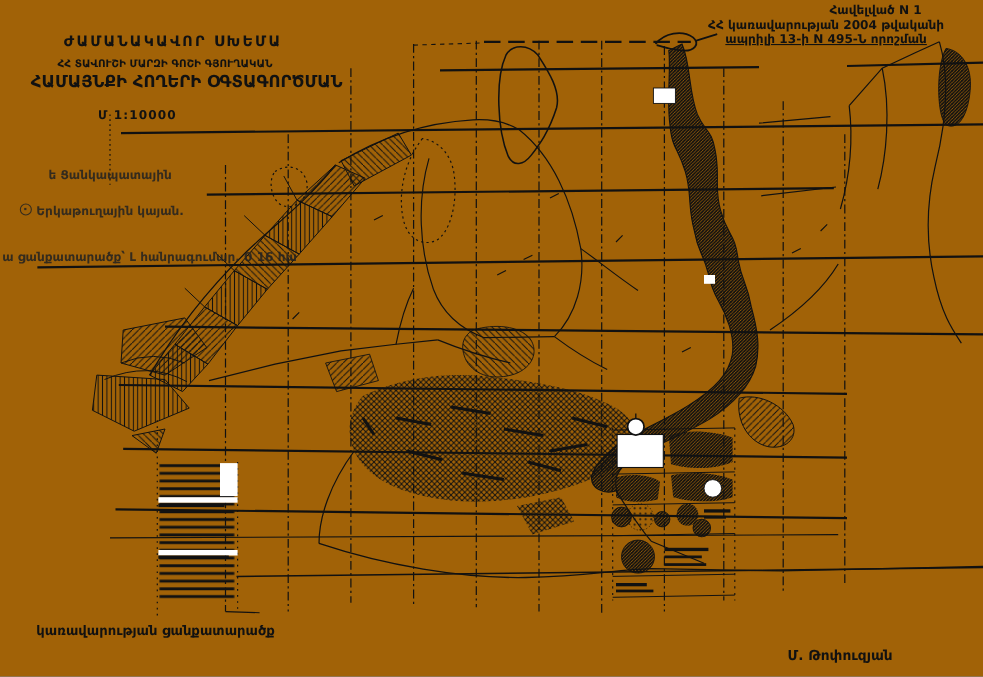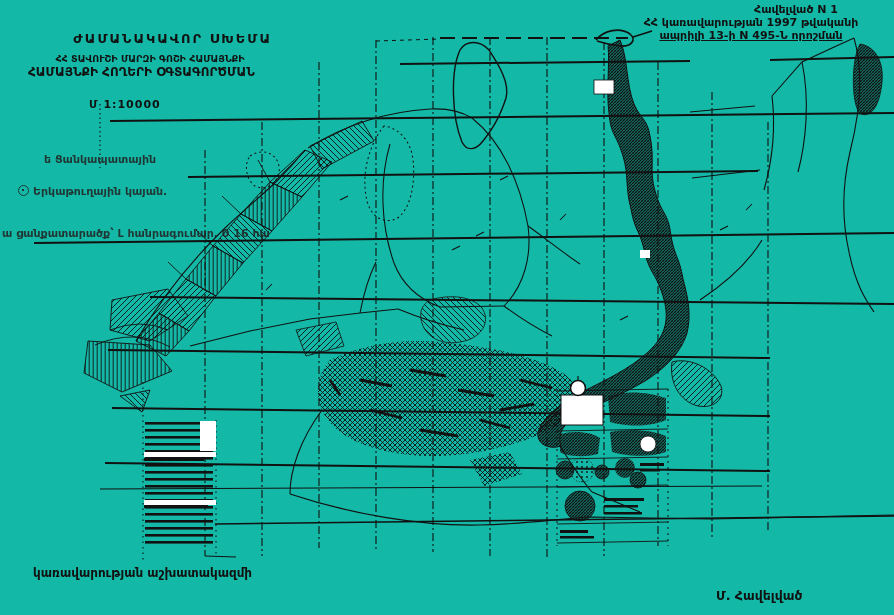"Հավելված N 1" .page { background: #14b8a6 -> #a16207 }
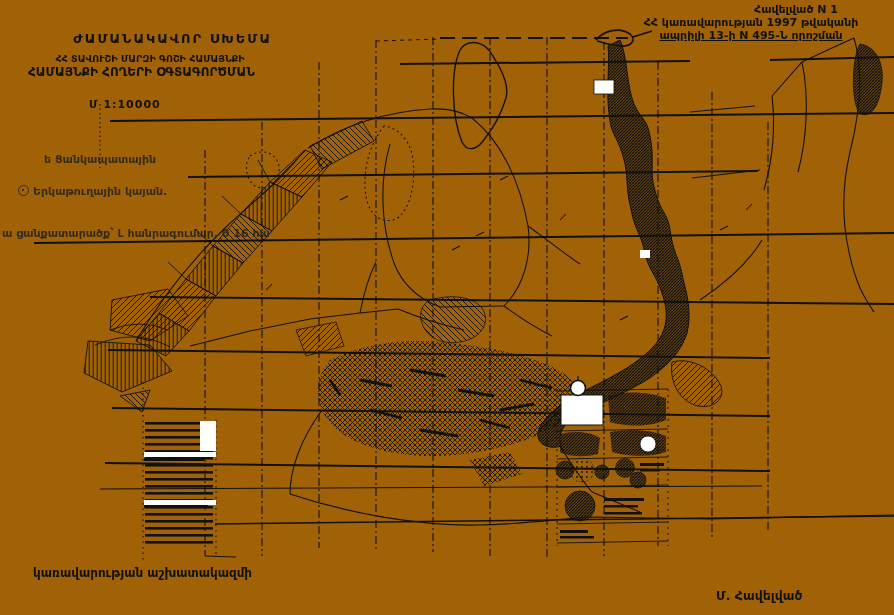"ՀՀ կառավարության 1997 թվականի" div.txt { text: 1997 -> 2004 }
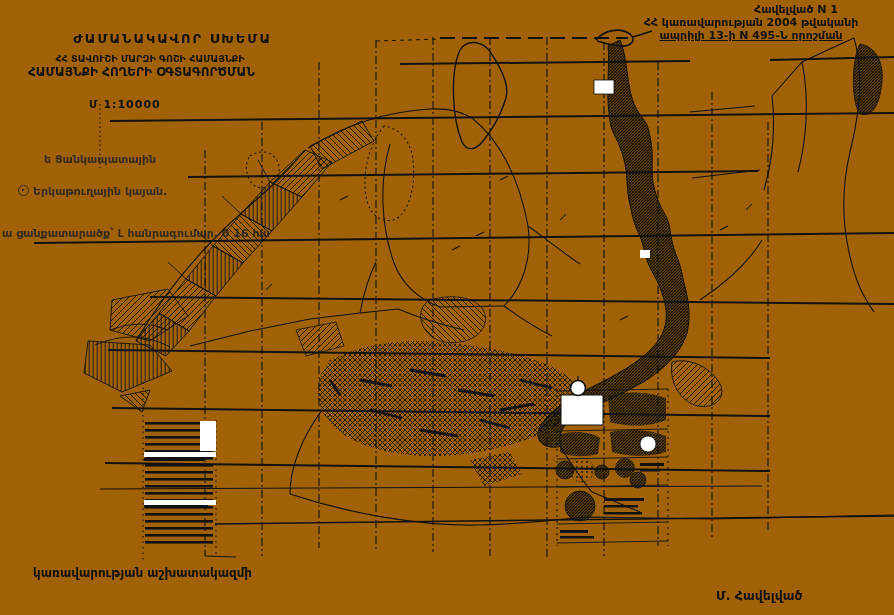"ԺԱՄԱՆԱԿԱՎՈՐ ՍԽԵՄԱ" .title { text-align: right -> left }
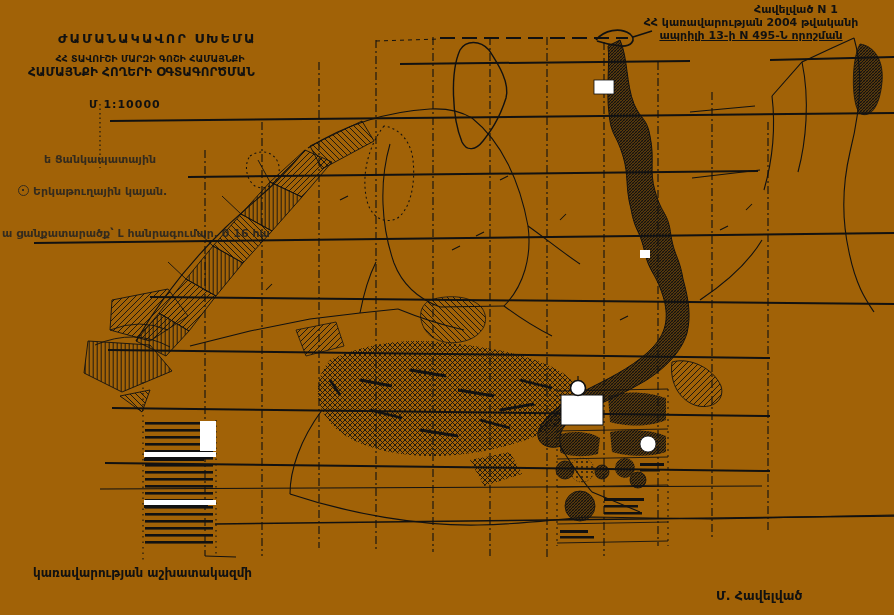"ՀՀ ՏԱՎՈՒՇԻ ՄԱՐԶԻ ԳՈՇԻ ՀԱՄԱՅՆՔԻ" div.txt { text: ՀԱՄԱՅՆՔԻ -> ԳՅՈՒՂԱԿԱՆ }
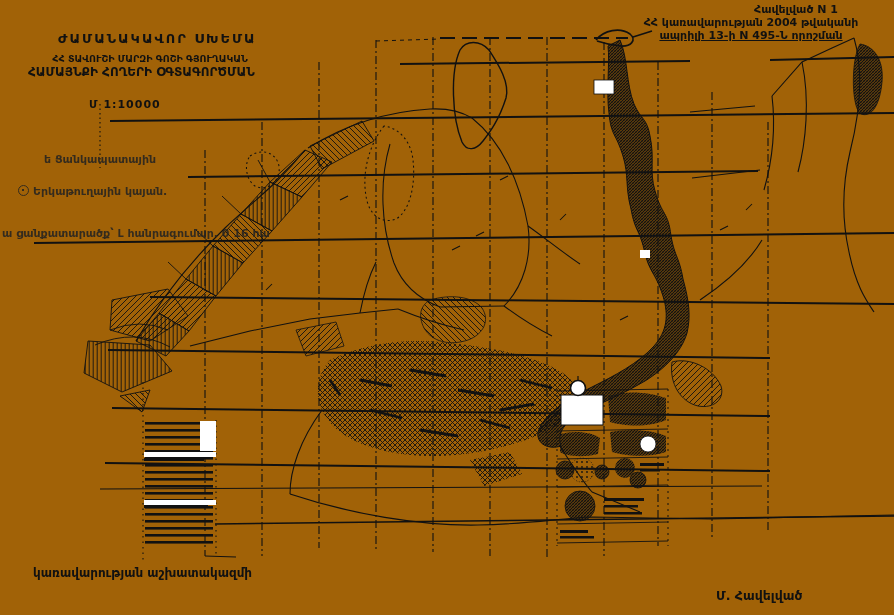"ՀԱՄԱՅՆՔԻ ՀՈՂԵՐԻ ՕԳՏԱԳՈՐԾՄԱՆ" .sub2 { font-size: 12px -> 15px }
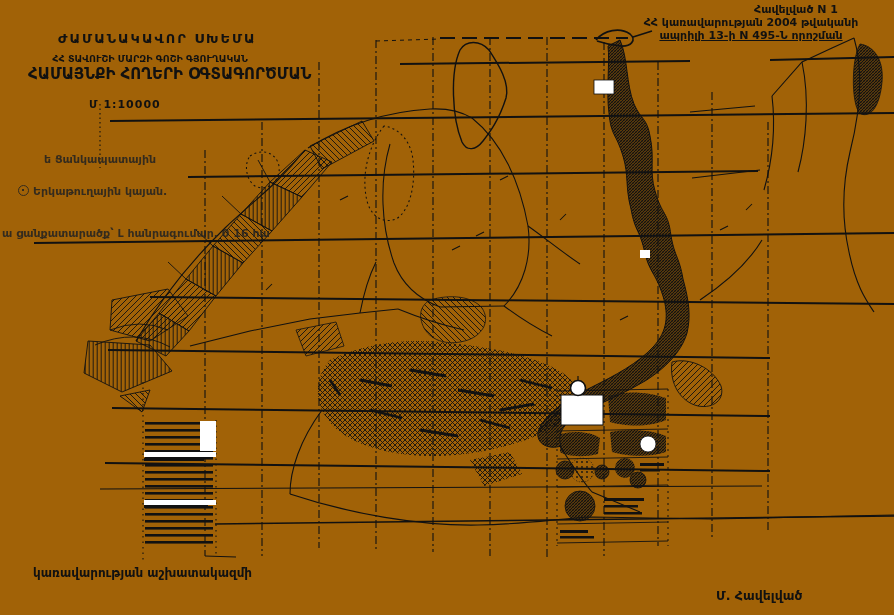"կառավարության աշխատակազմի" div { text: աշխատակազմի -> ցանքատարածք }
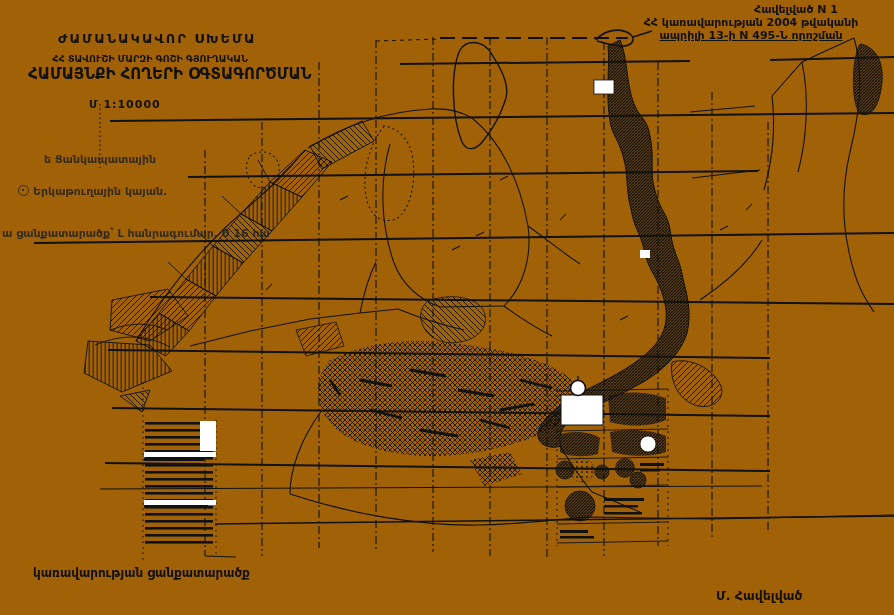"Մ. Հավելված" div.txt { text: Հավելված -> Թոփուզյան }
